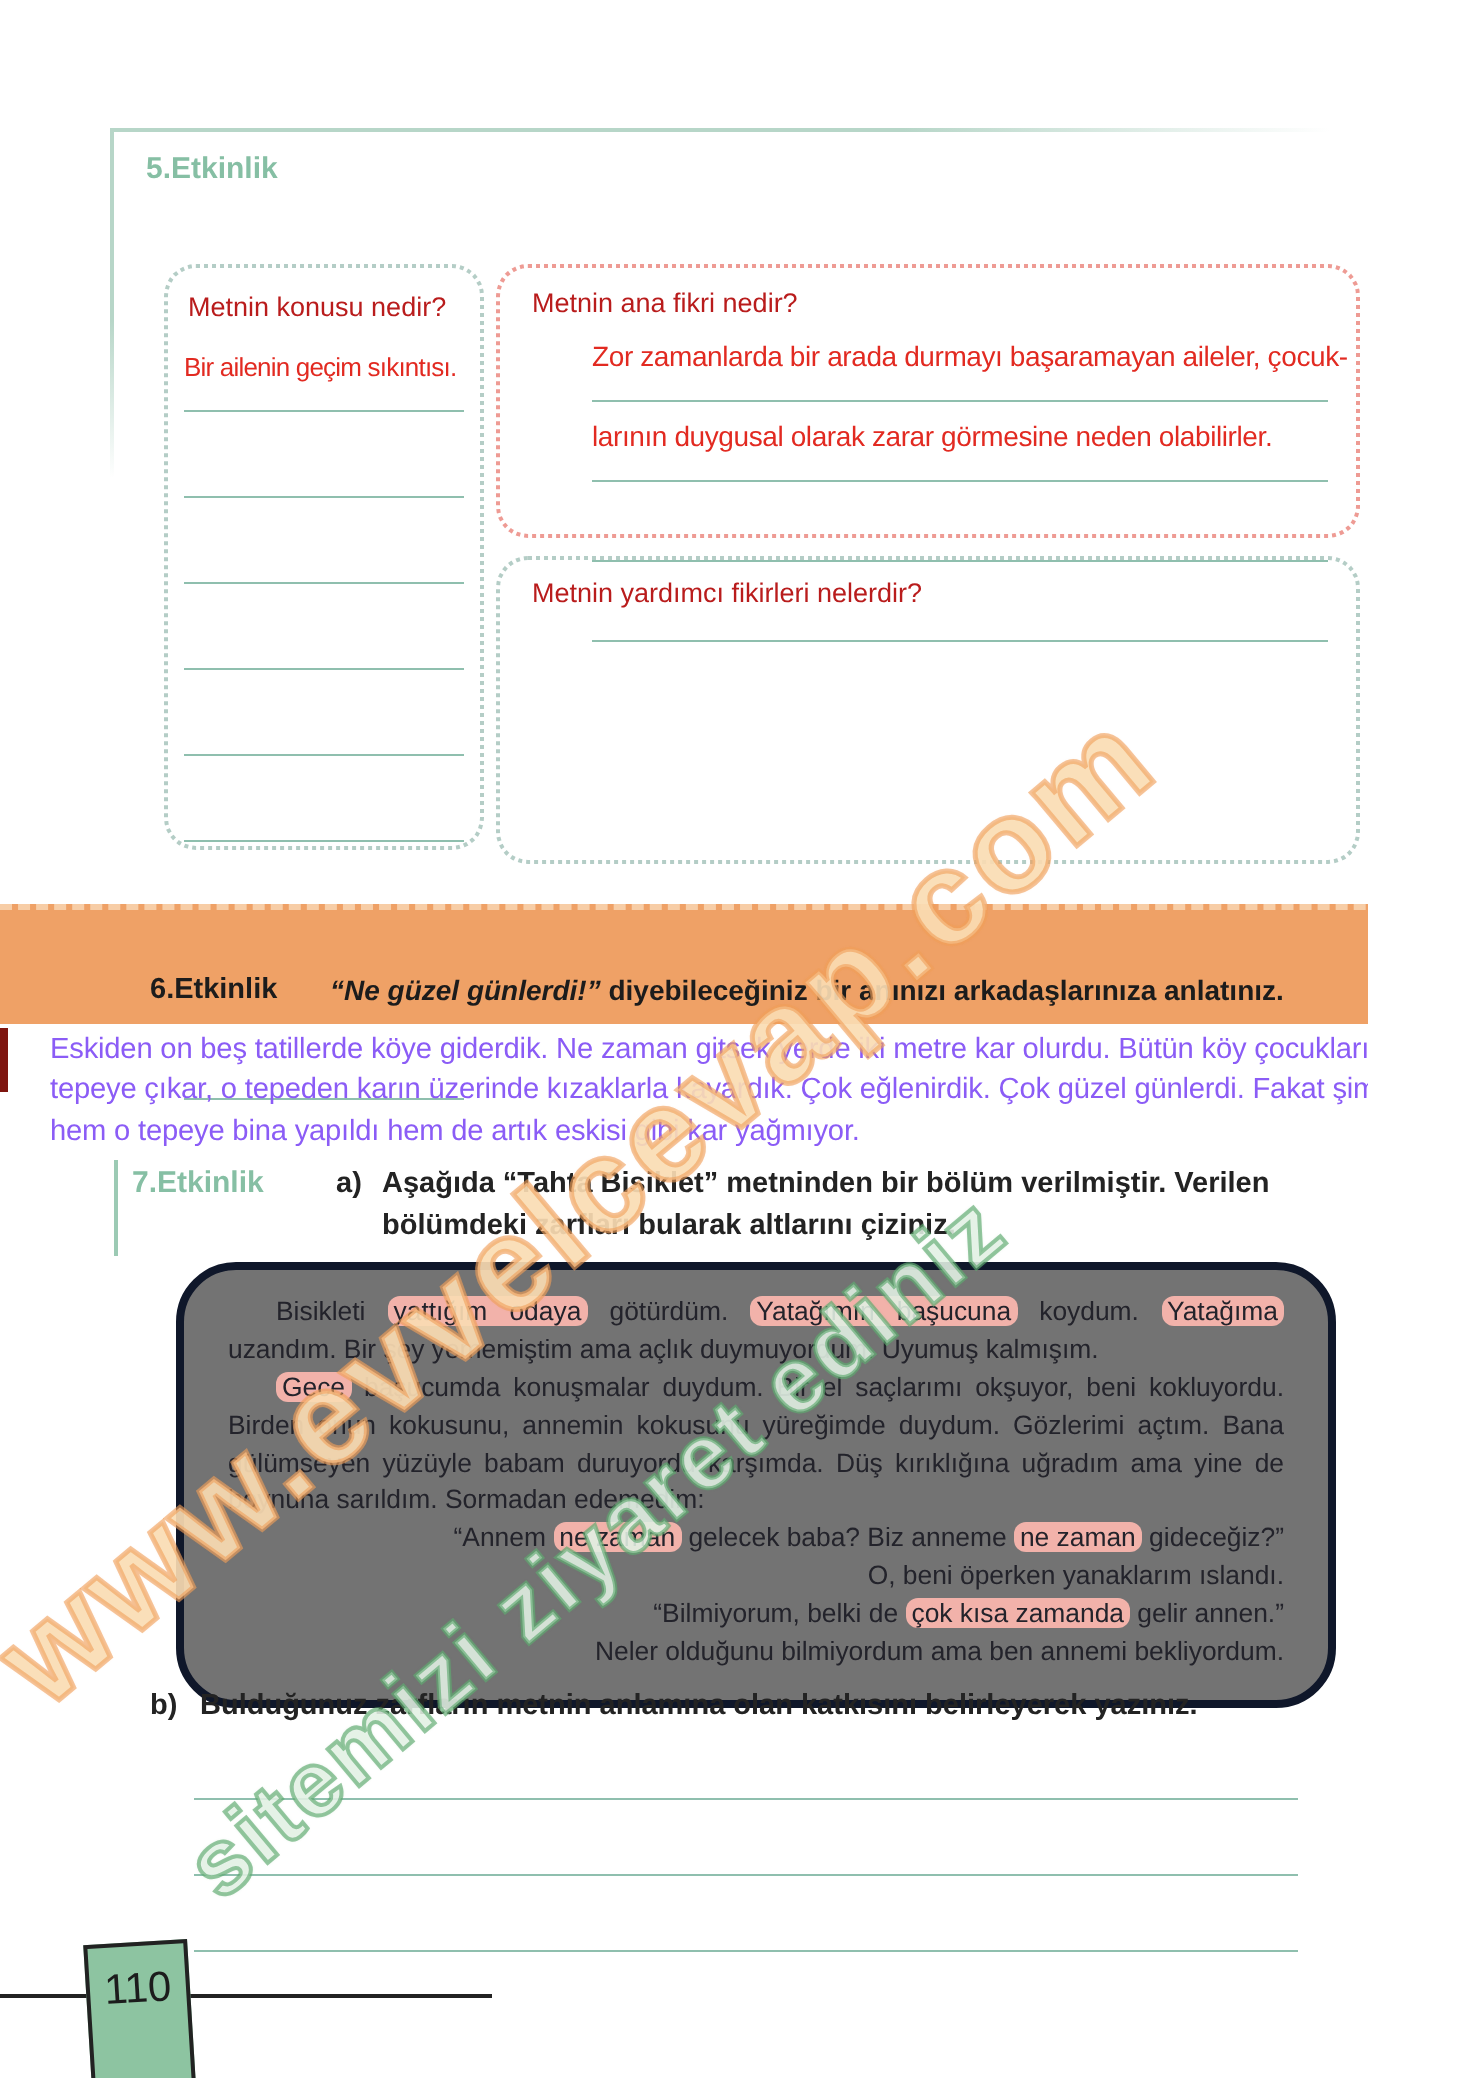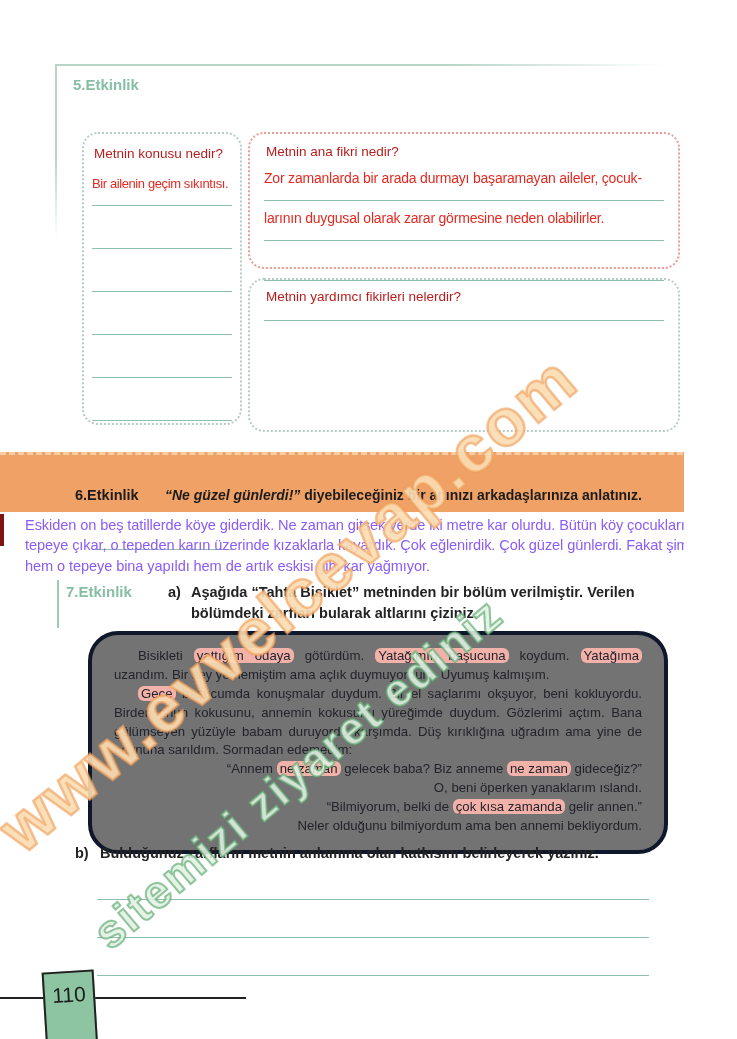"Zor zamanlarda bir arada durmayı" #main-idea-box .rule-line { margin-left: none -> 32px }
